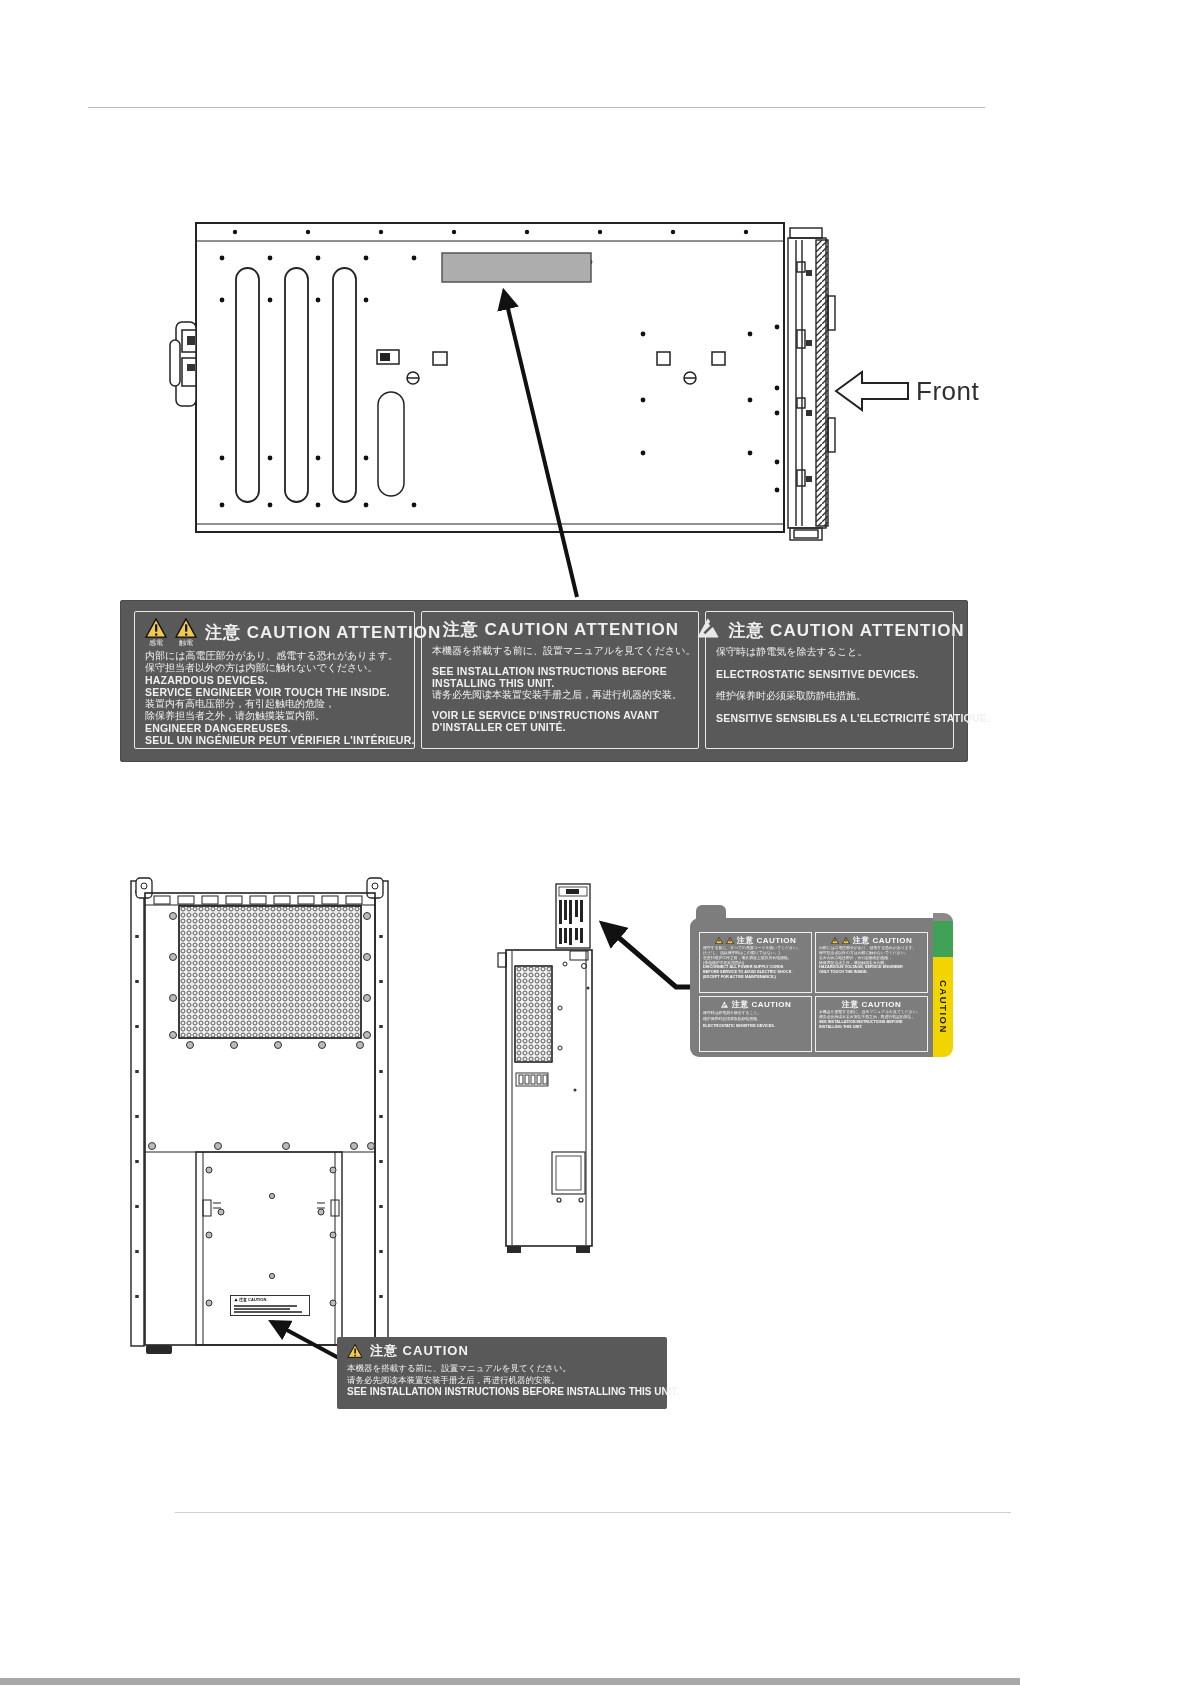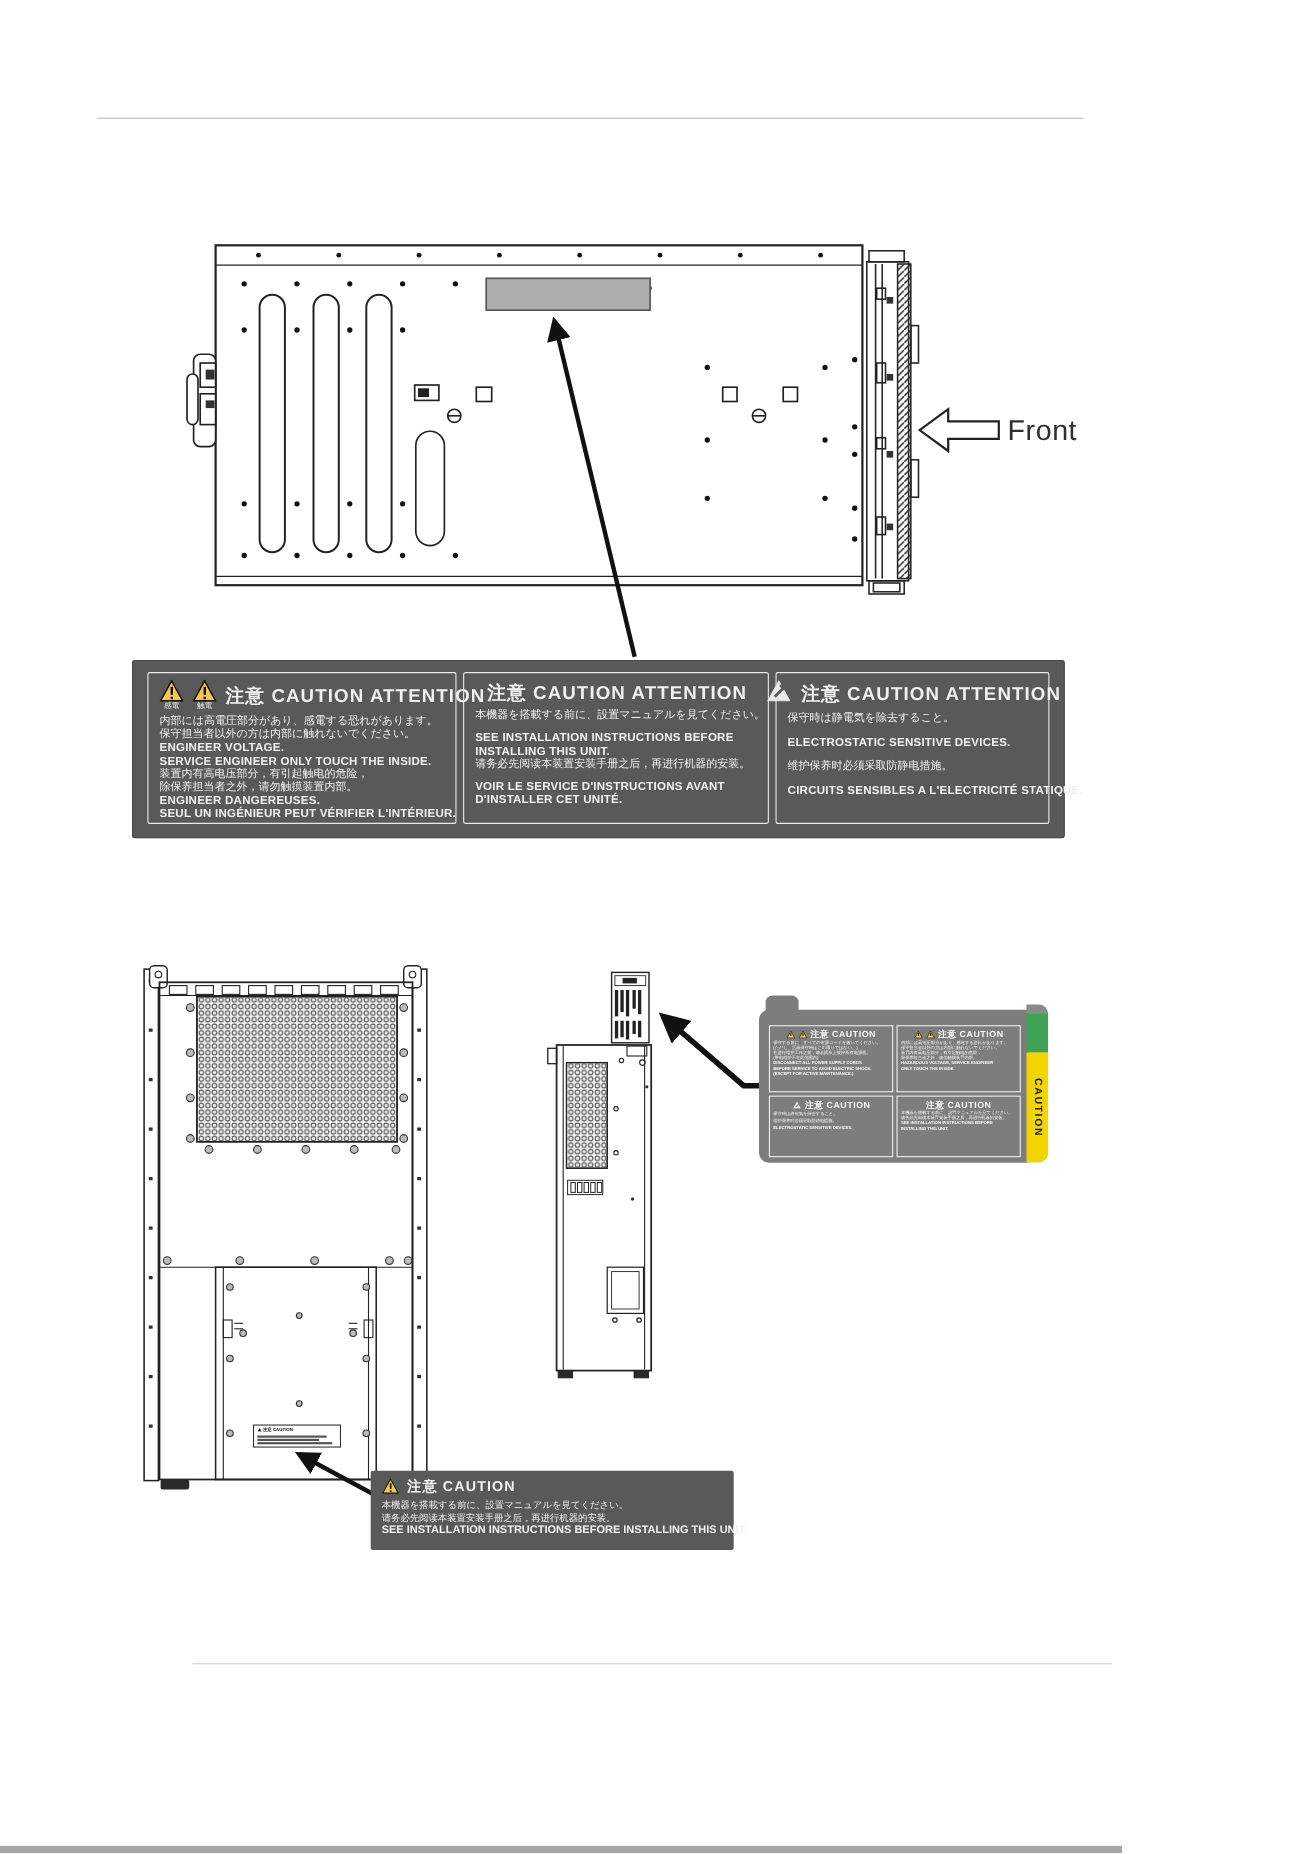"ENGINEER VOLTAGE." div.ln { text: ENGINEER VOLTAGE -> HAZARDOUS DEVICES }
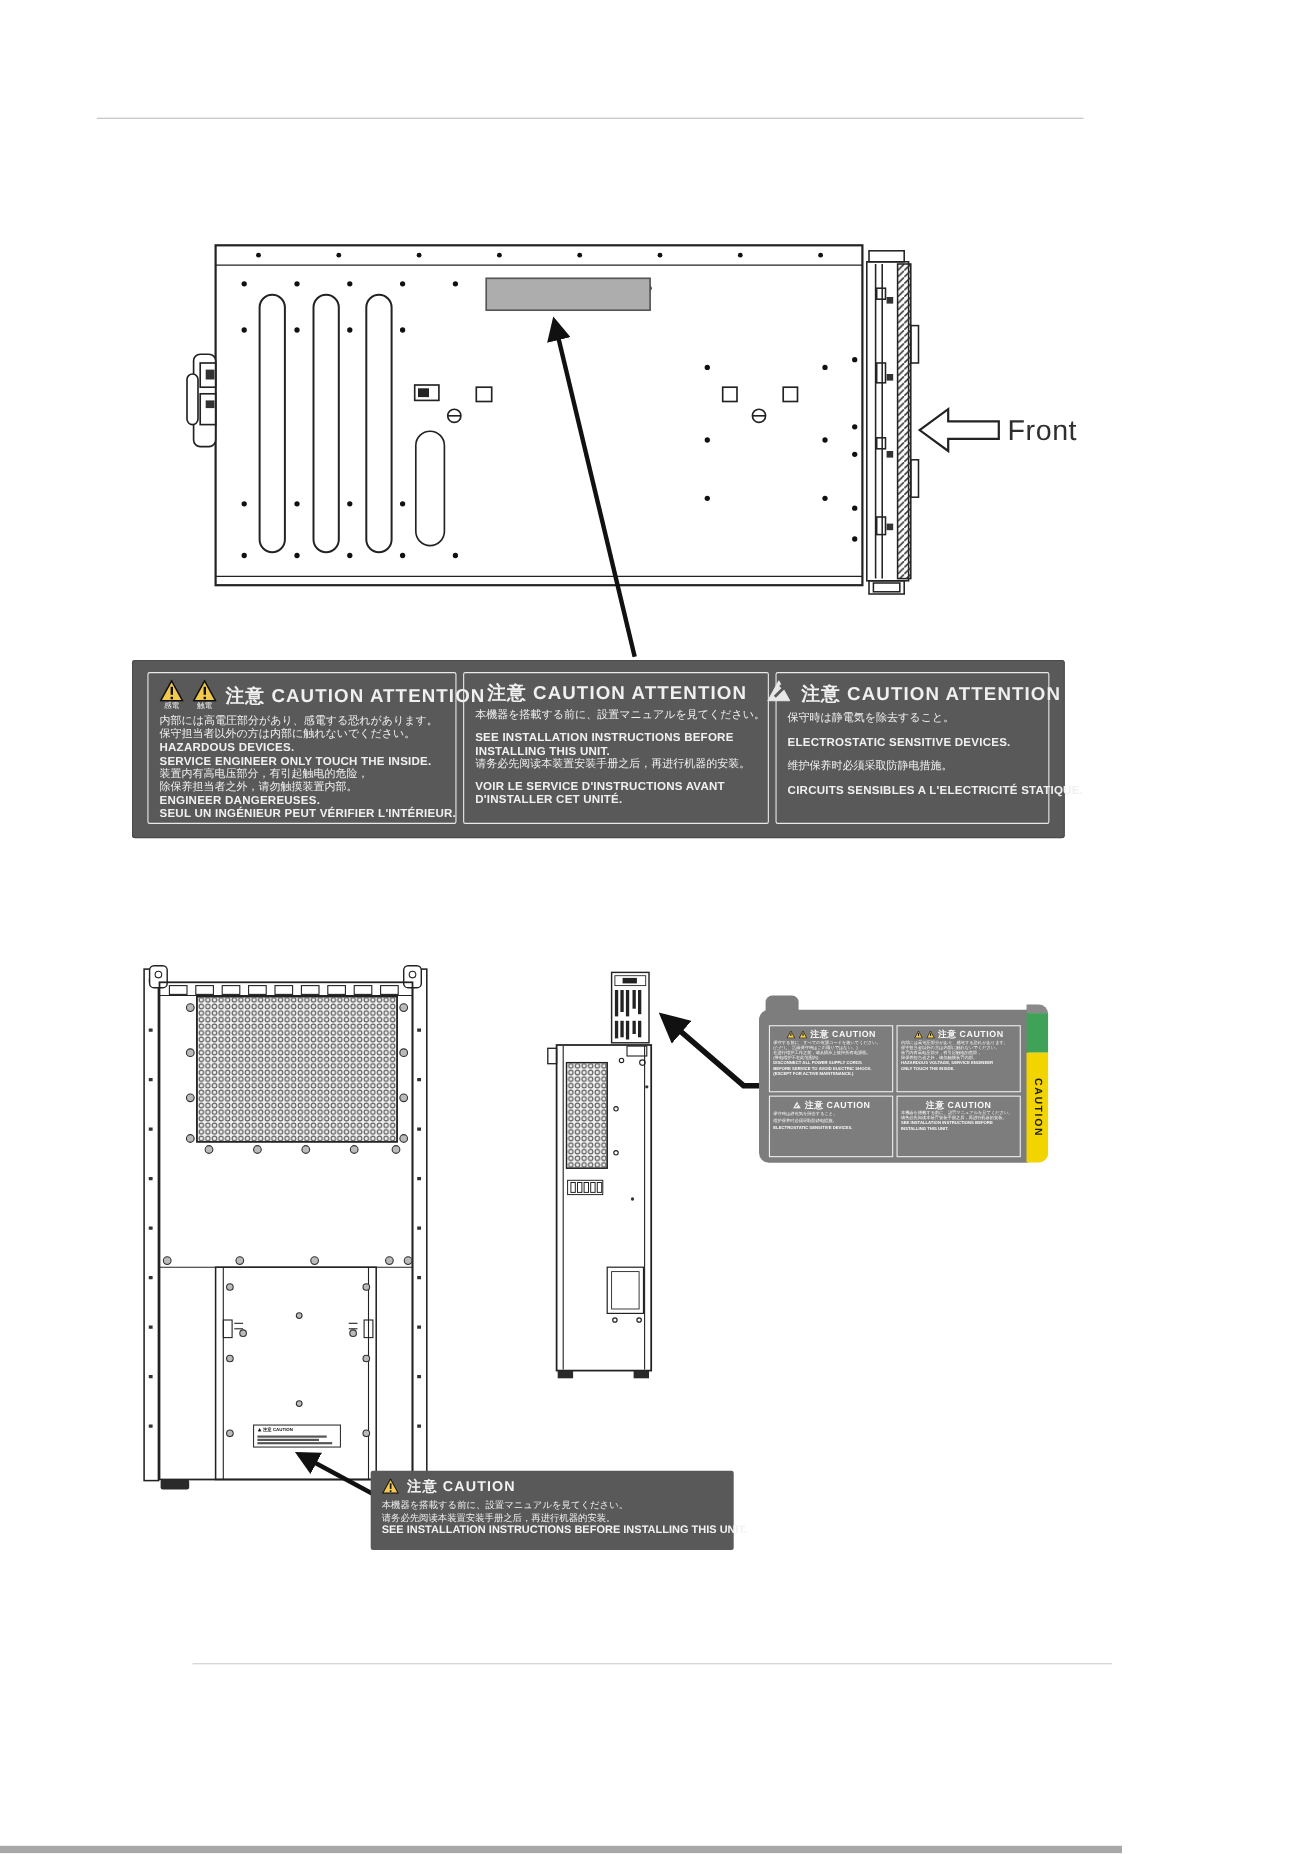"SERVICE ENGINEER ONLY TOUCH THE" div.ln { text: ONLY -> VOIR }
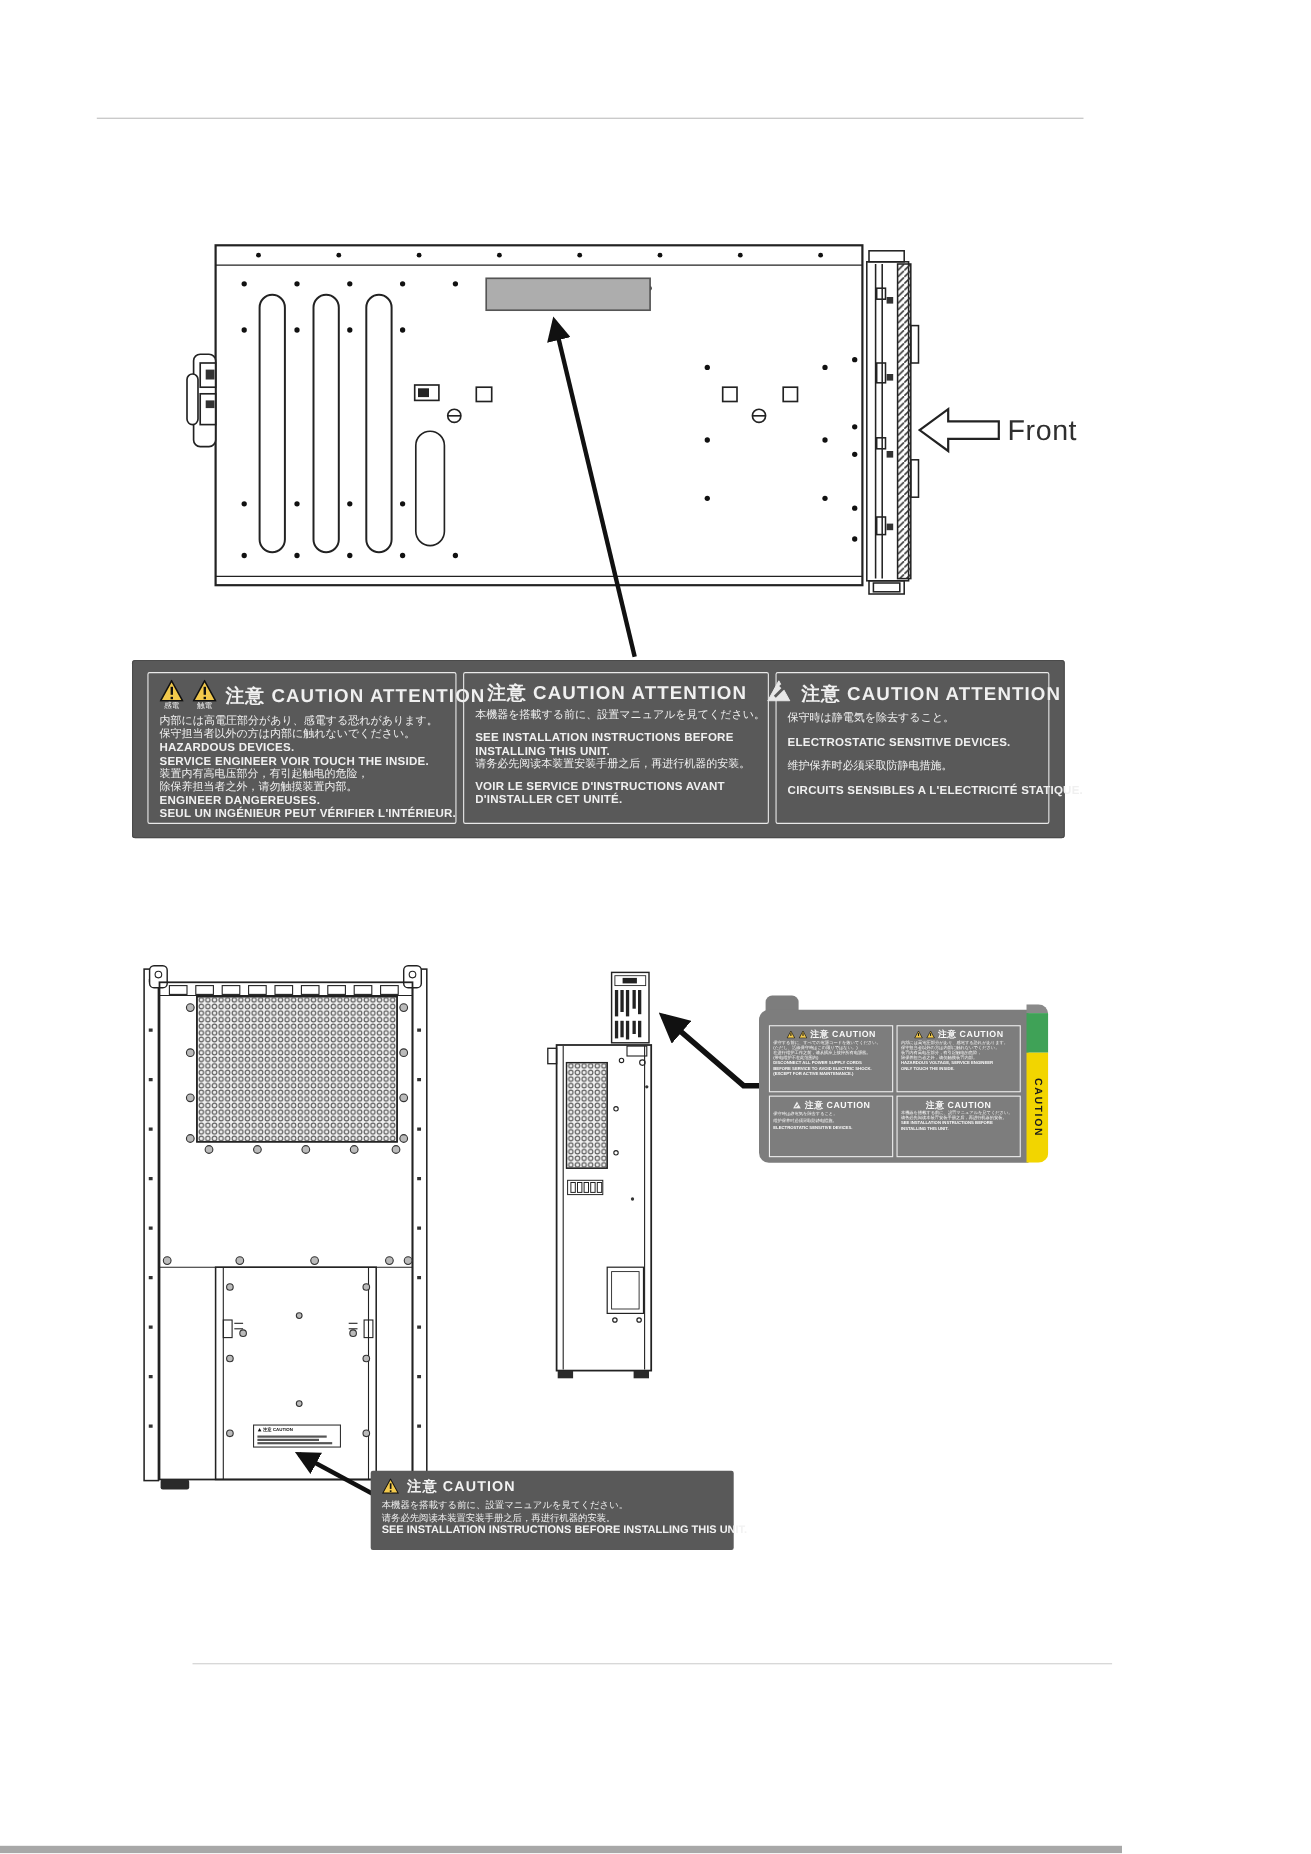"CIRCUITS SENSIBLES A L'ELECTRICITÉ" div.ln { text: CIRCUITS -> SENSITIVE }
